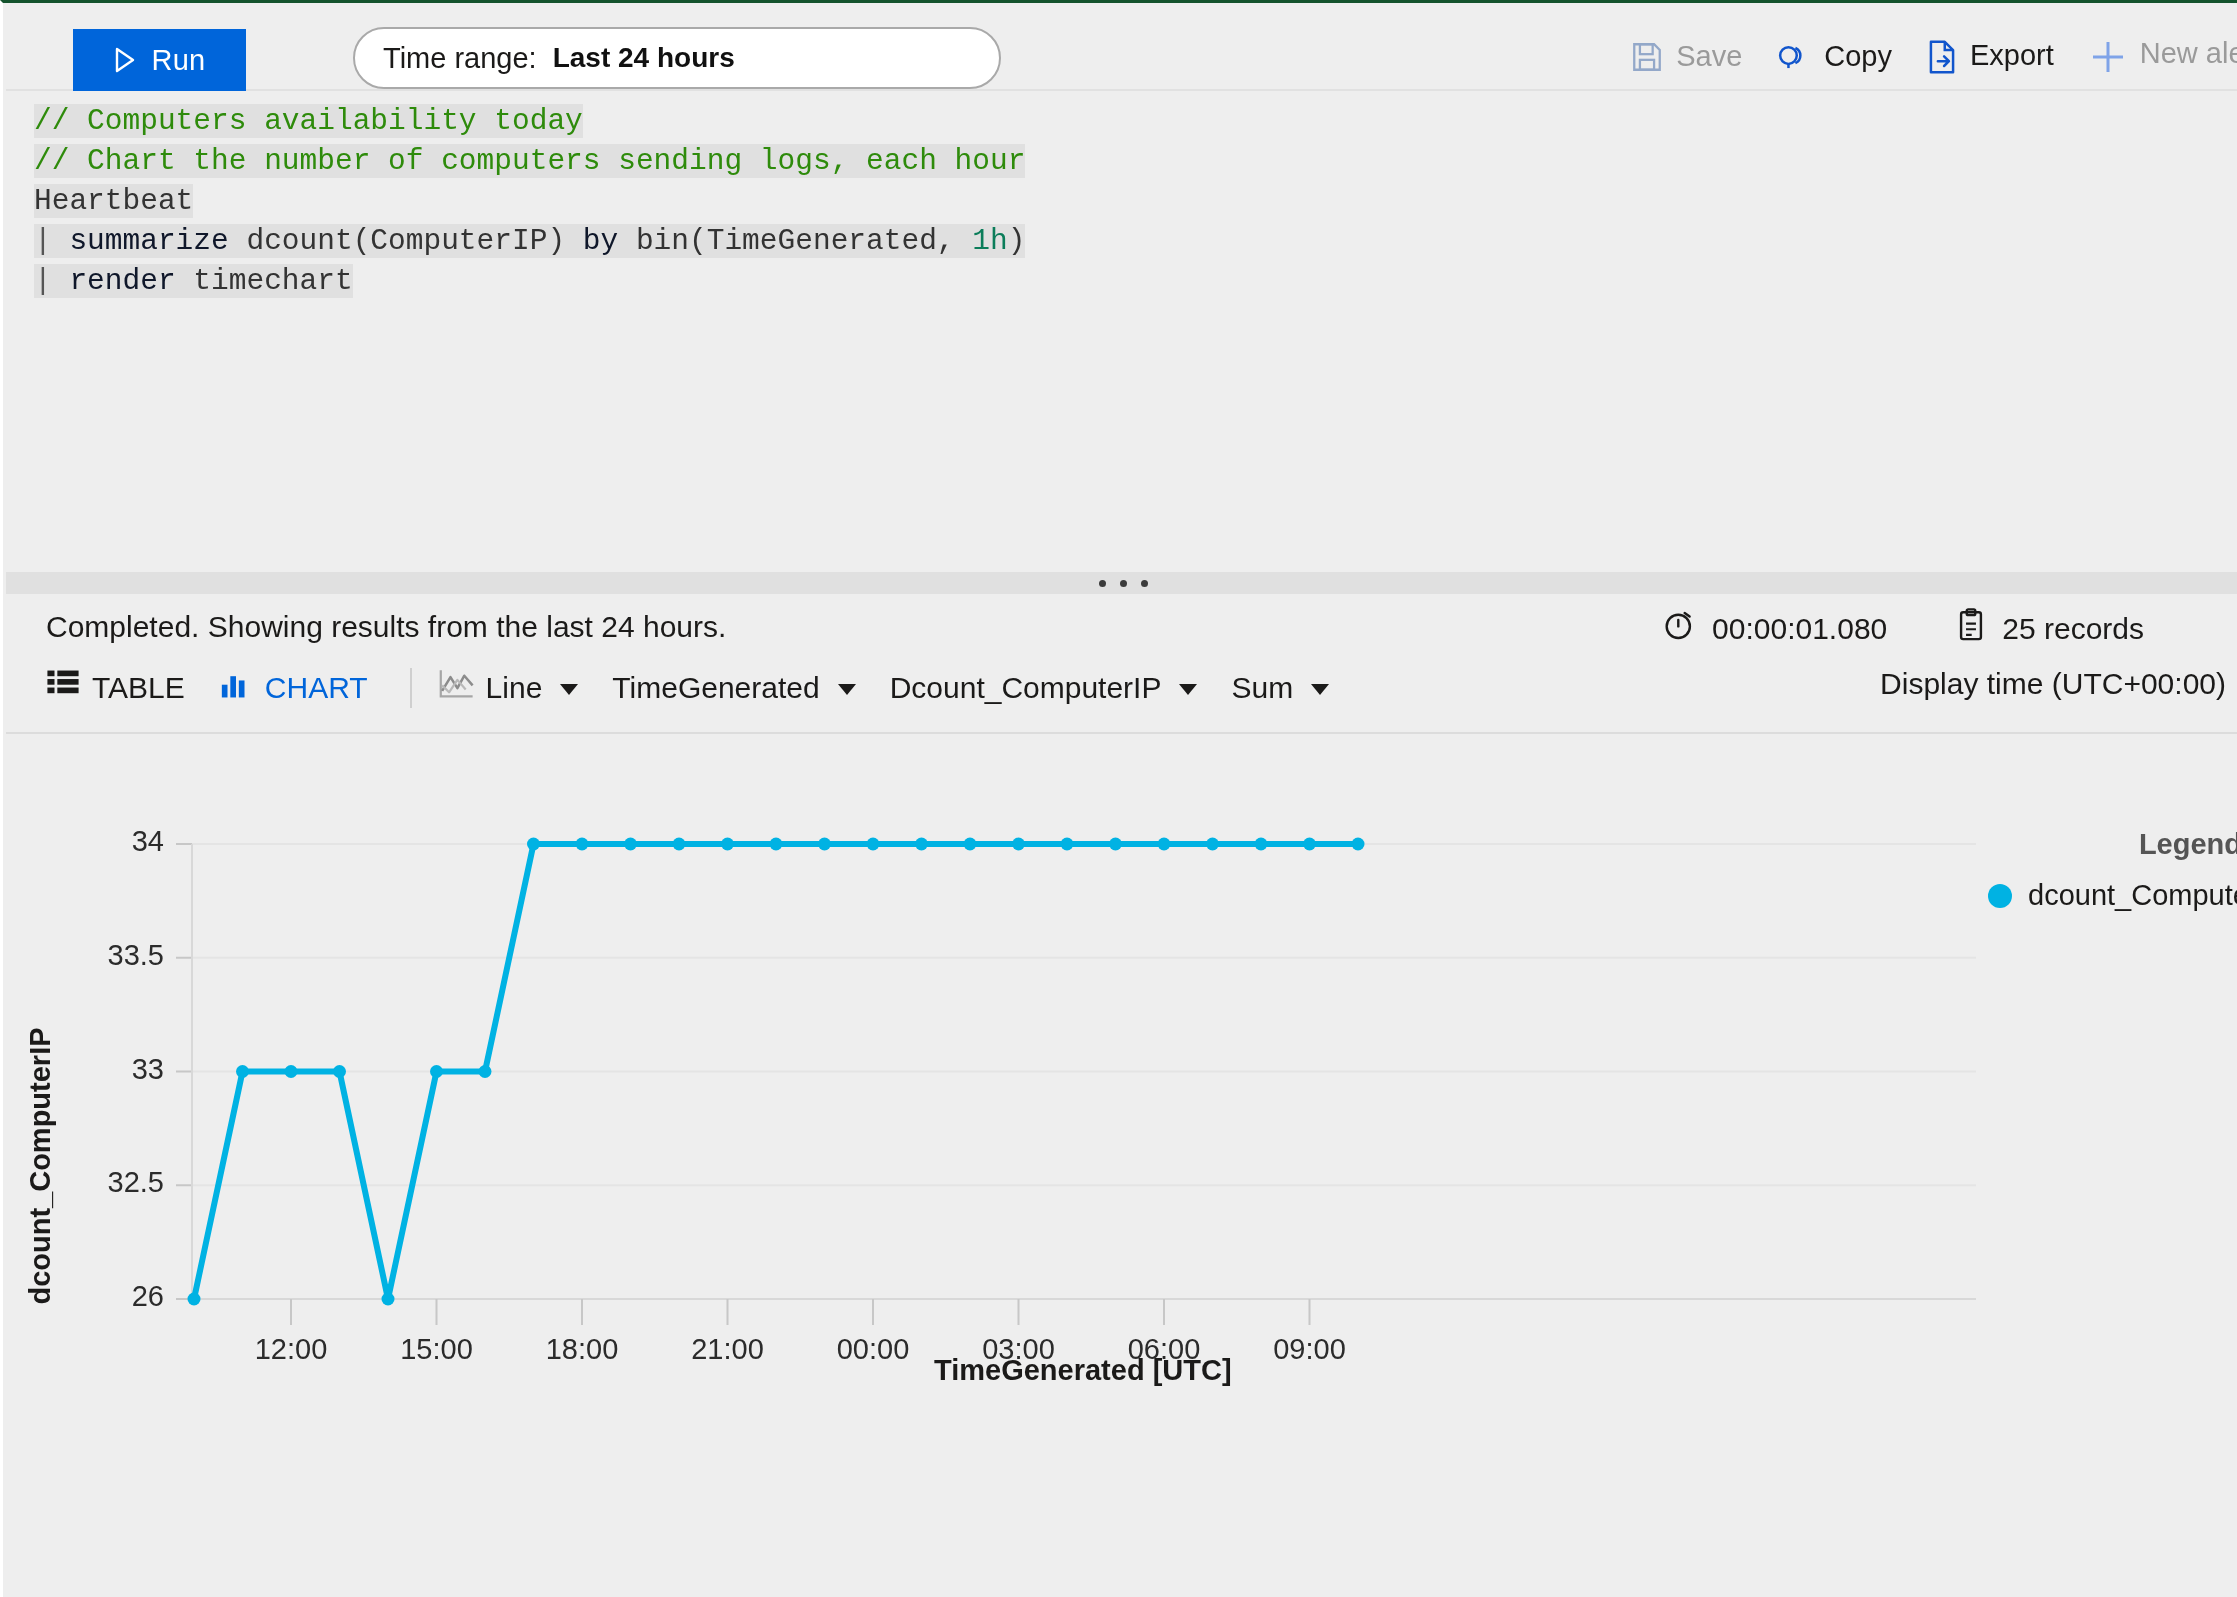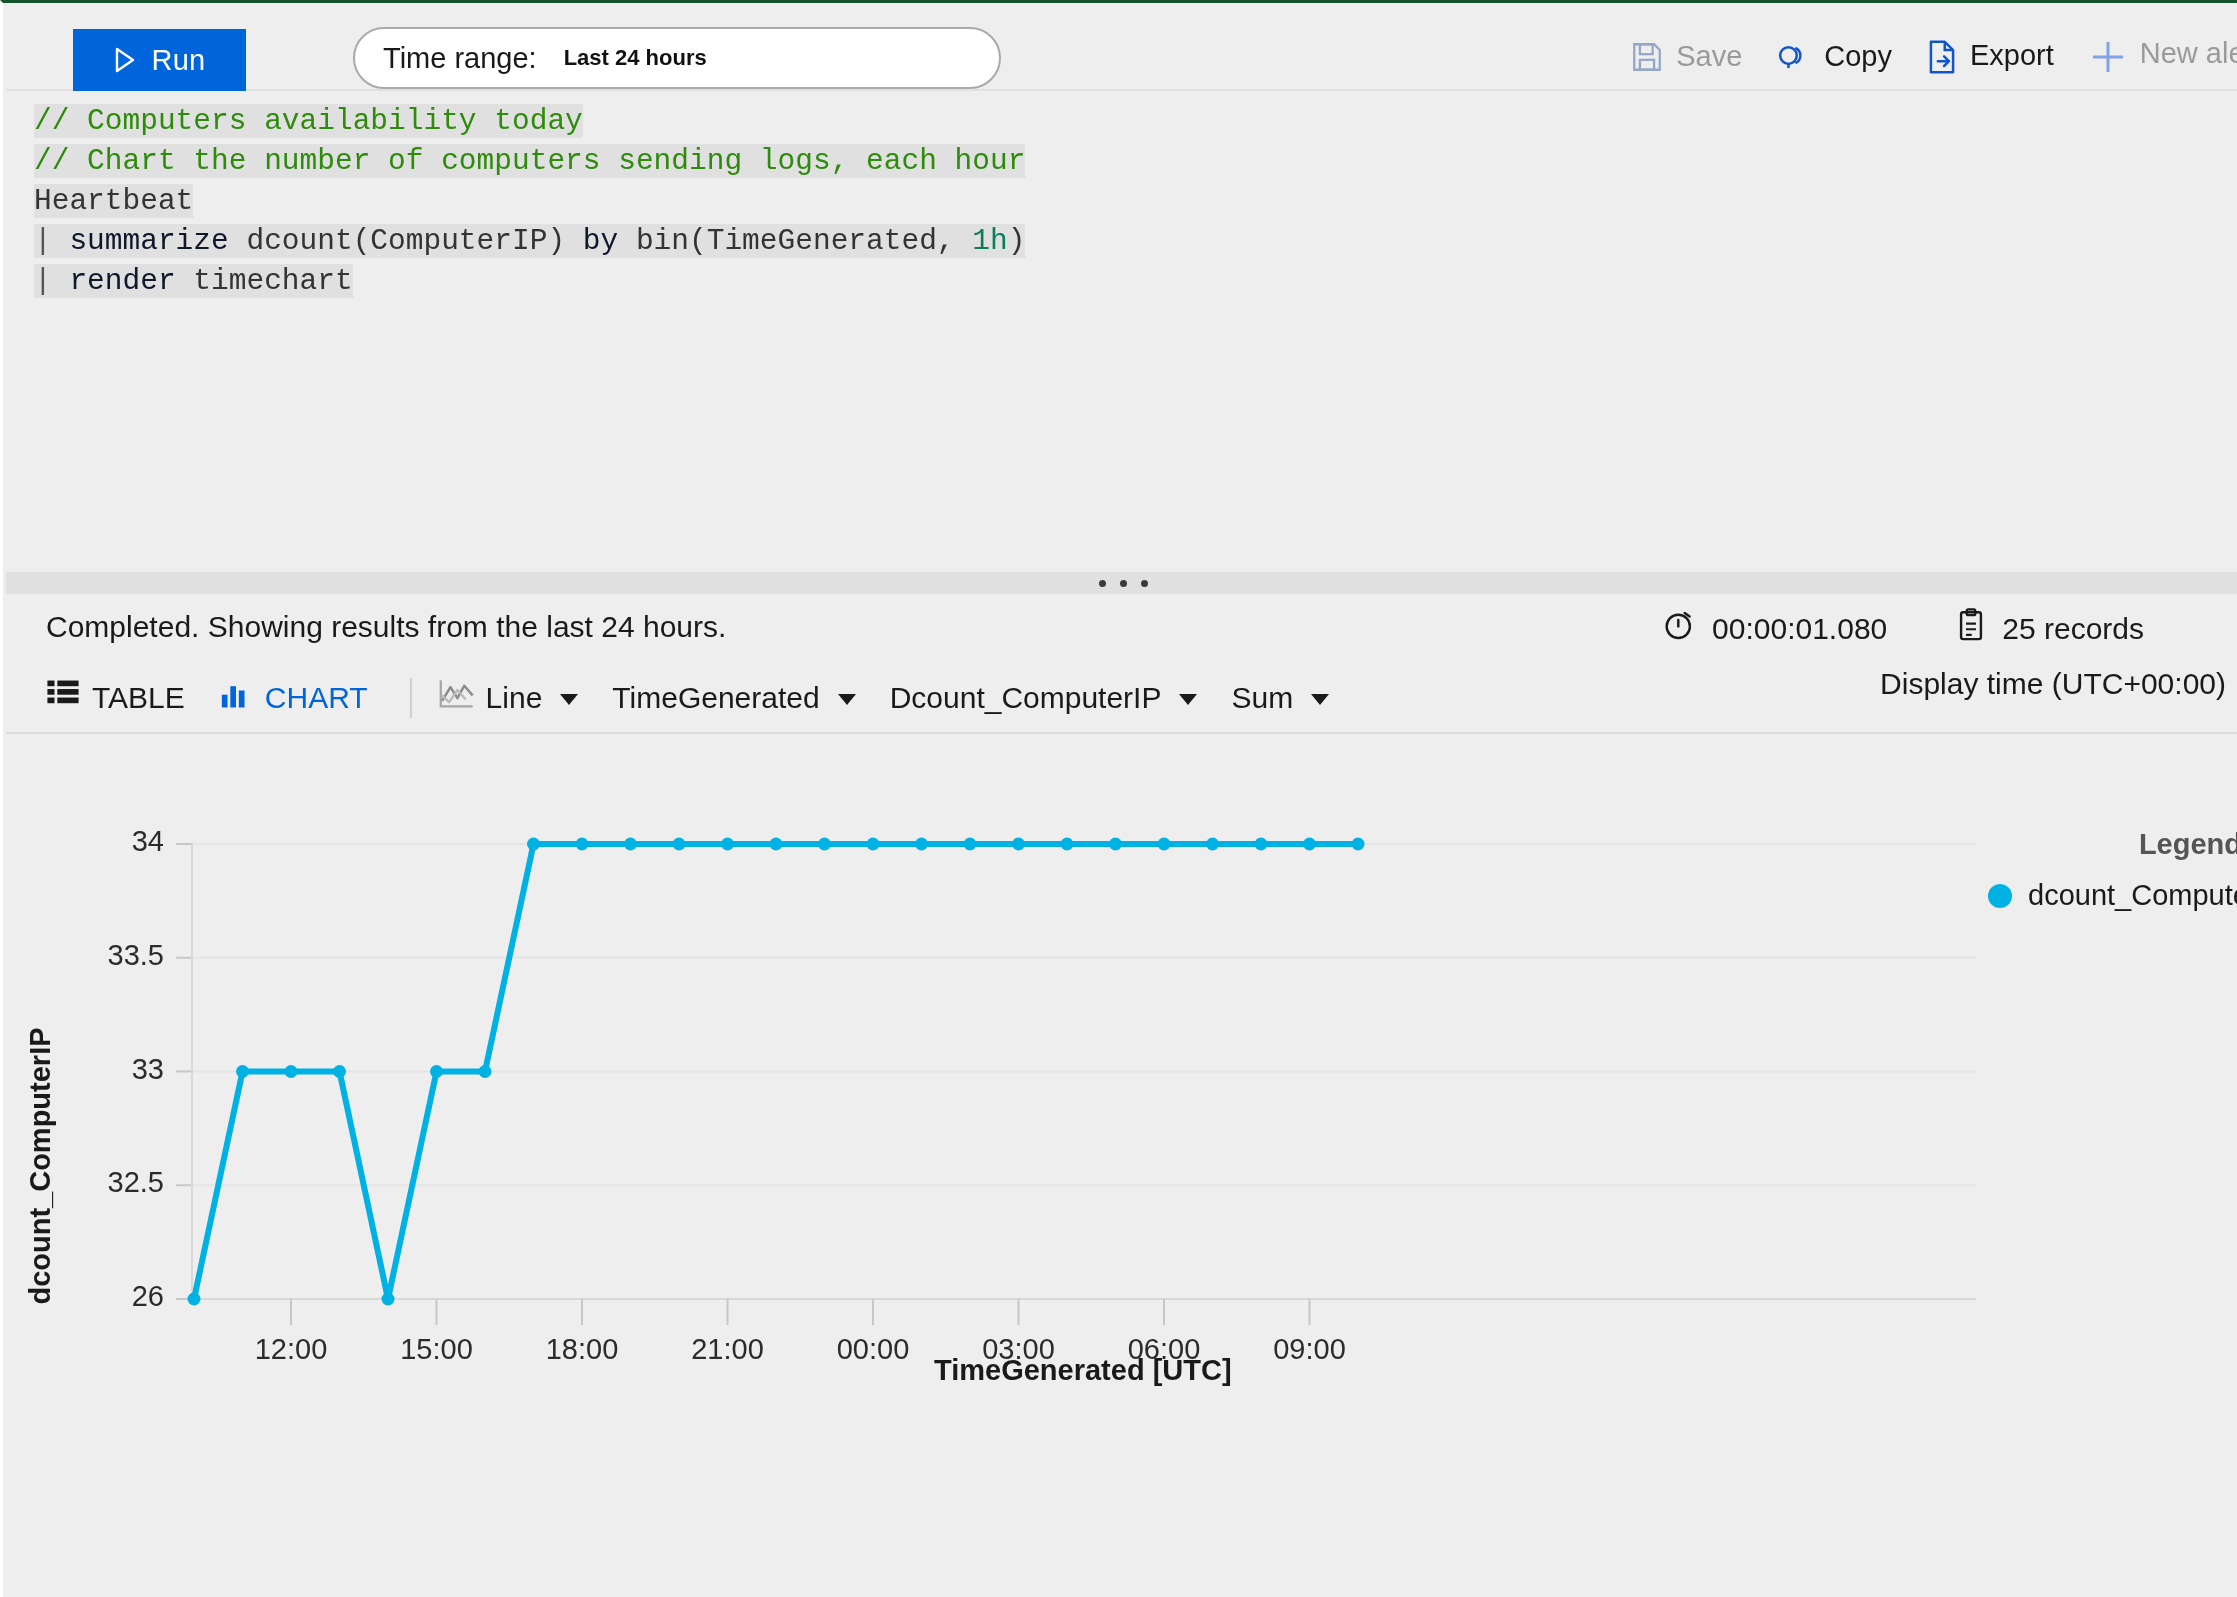"Last 24 hours" .time-range .tr-value { font-size: 22px -> 28px; margin-left: 27px -> 16px }
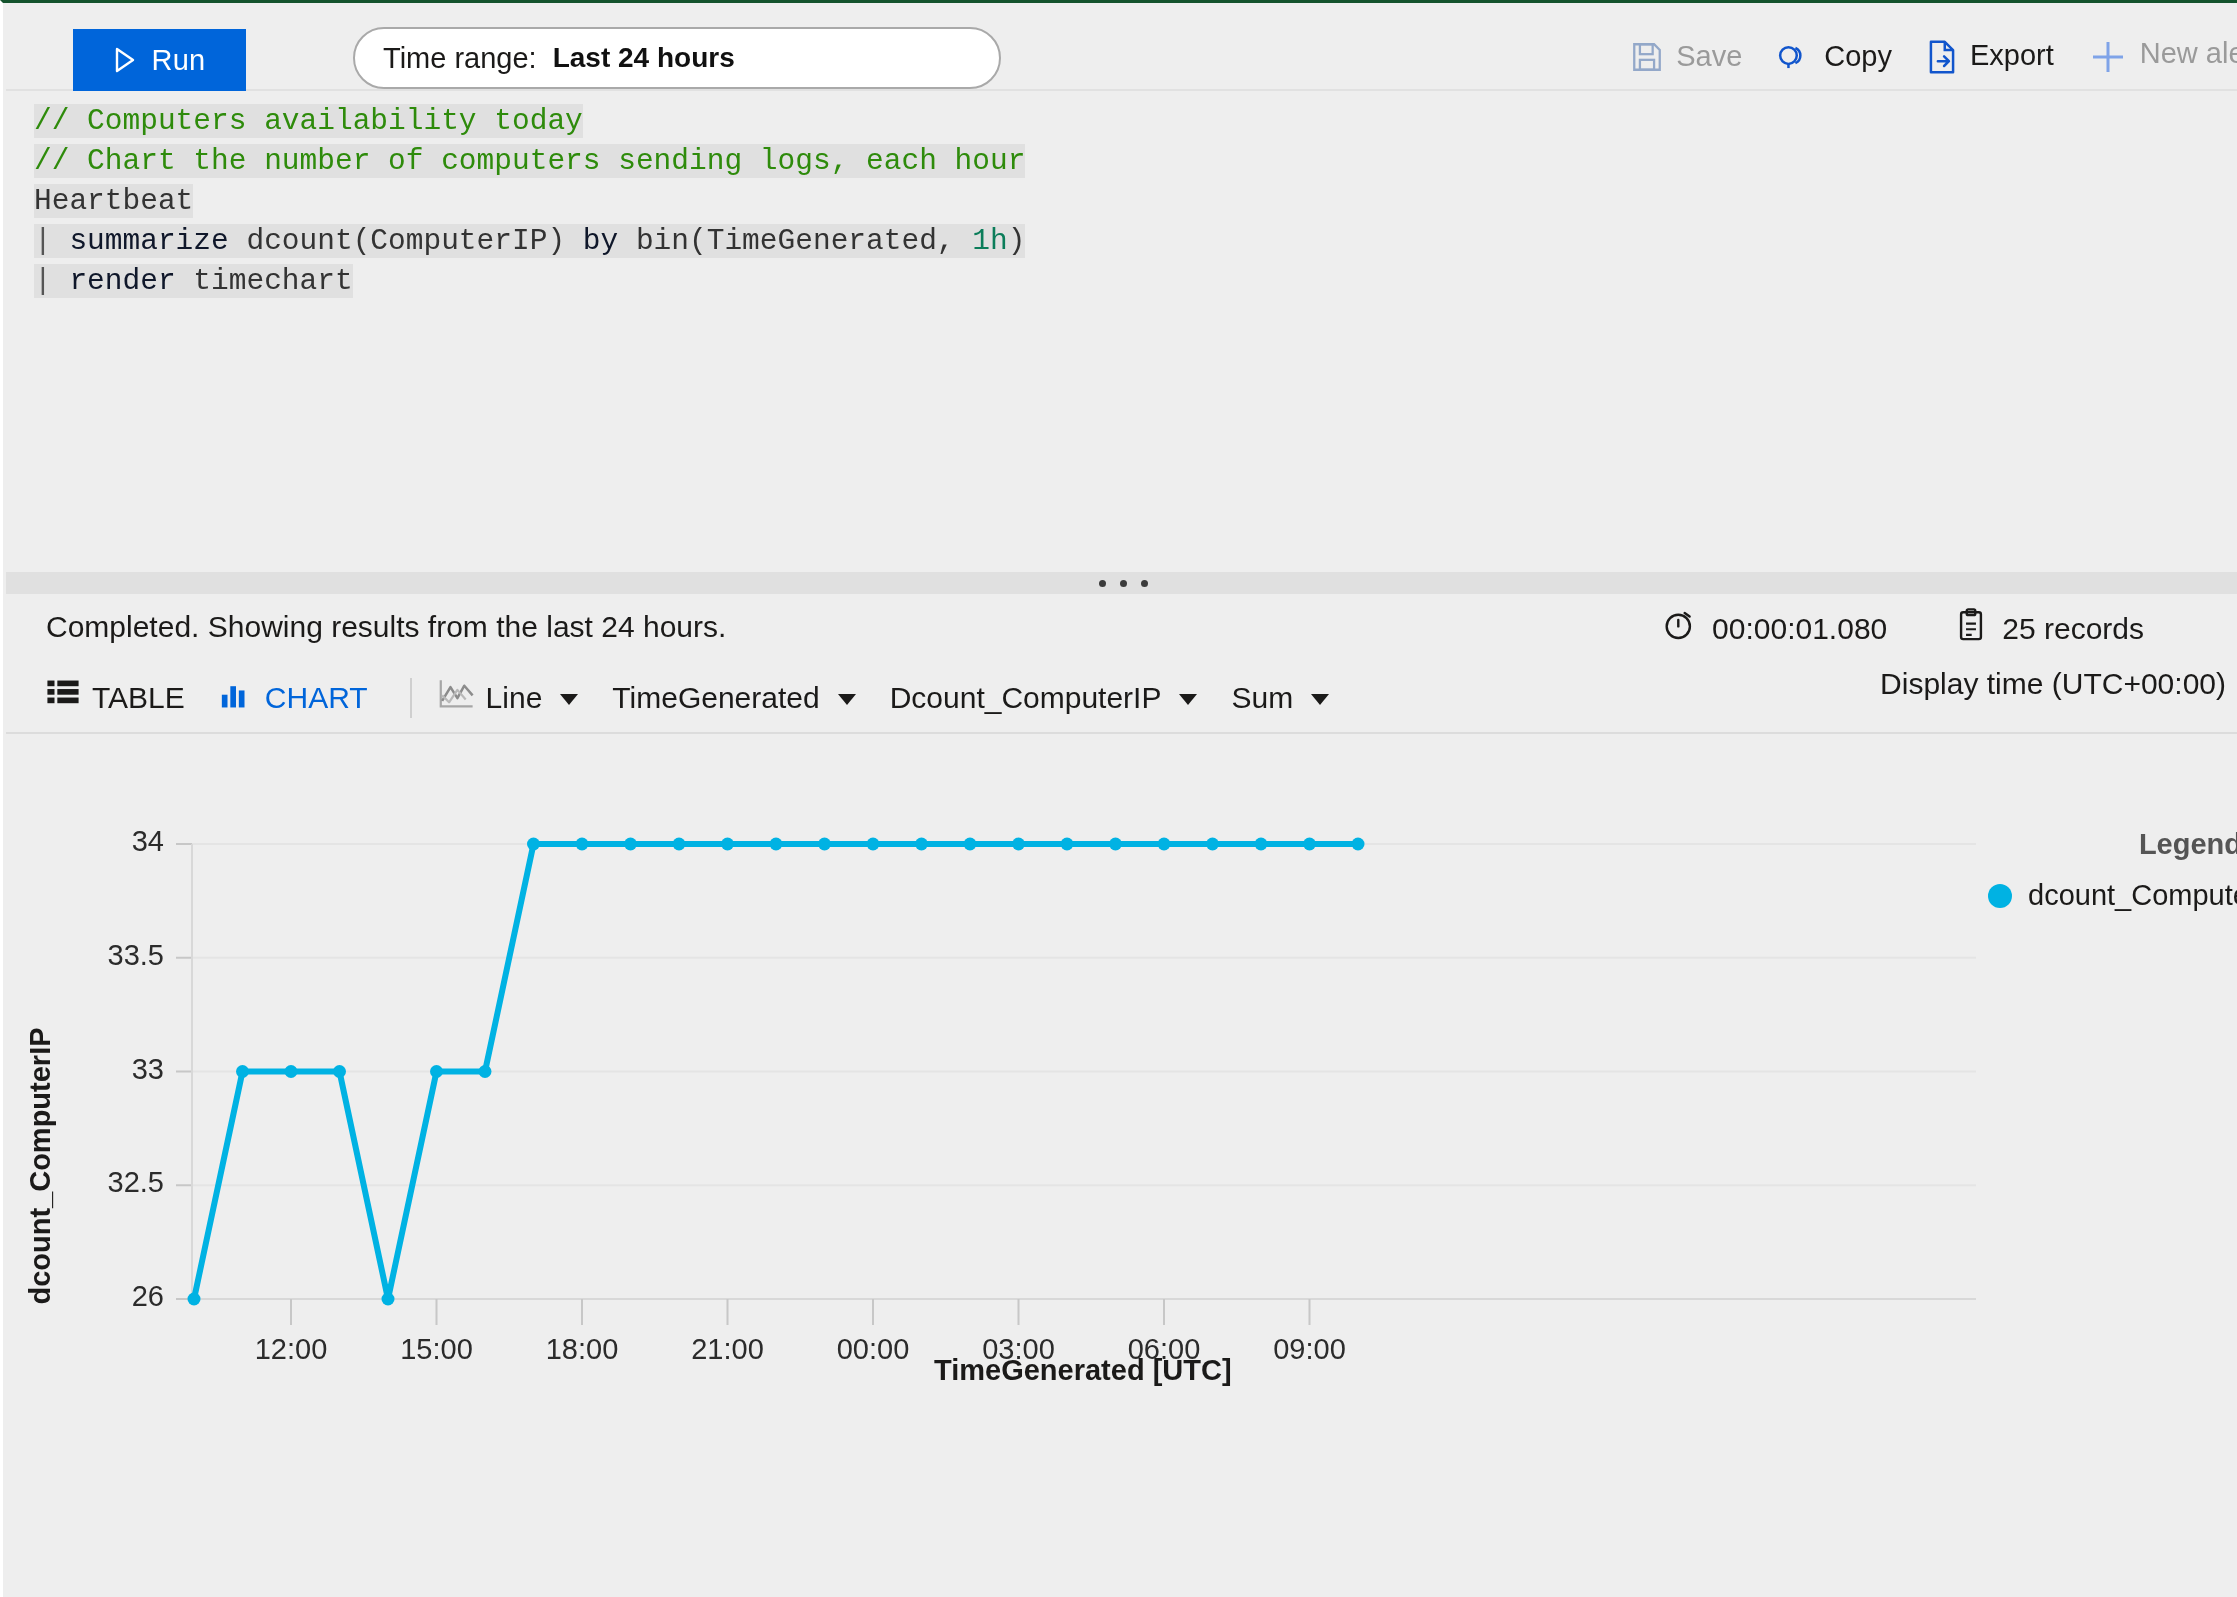"TABLE" .view-bar { top: 83px -> 73px }
